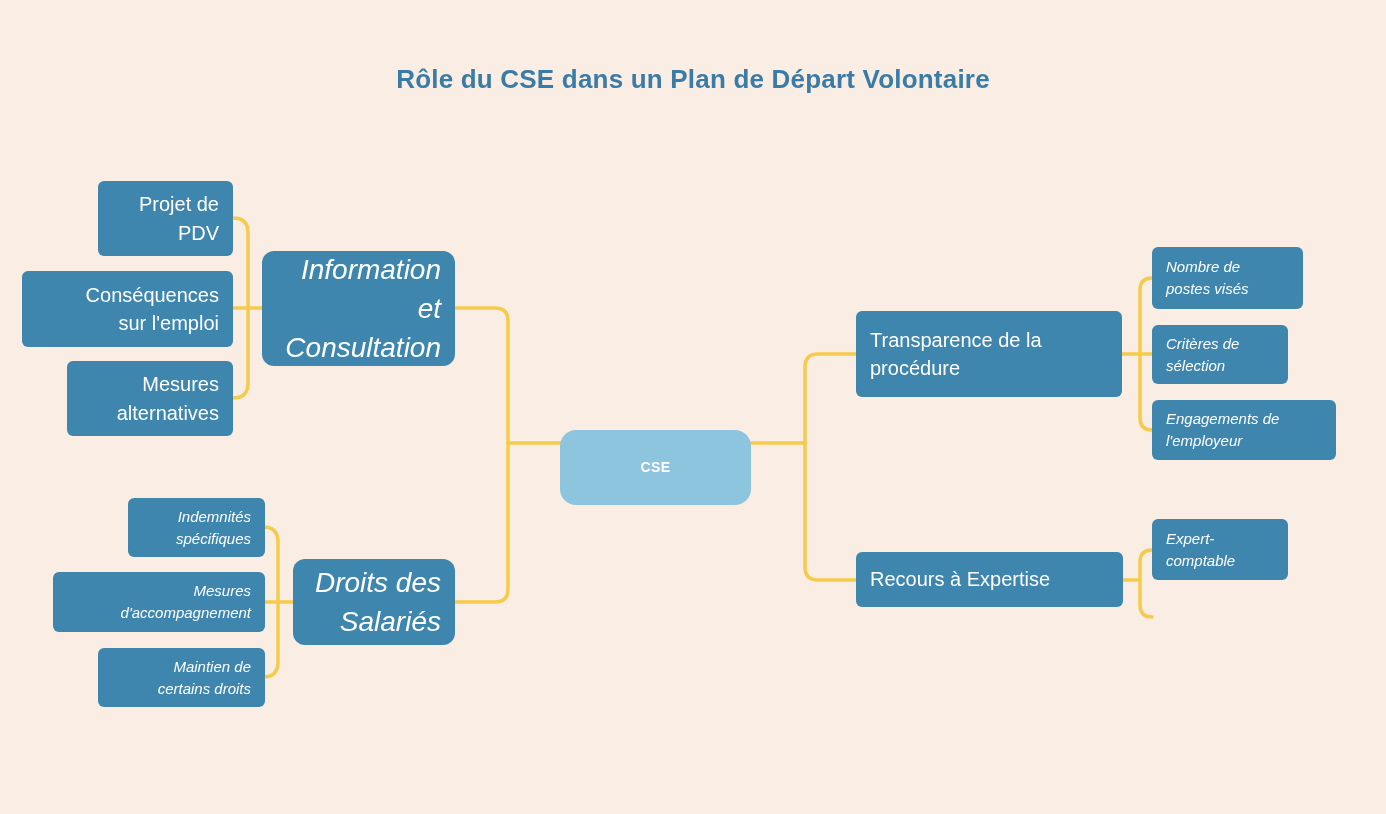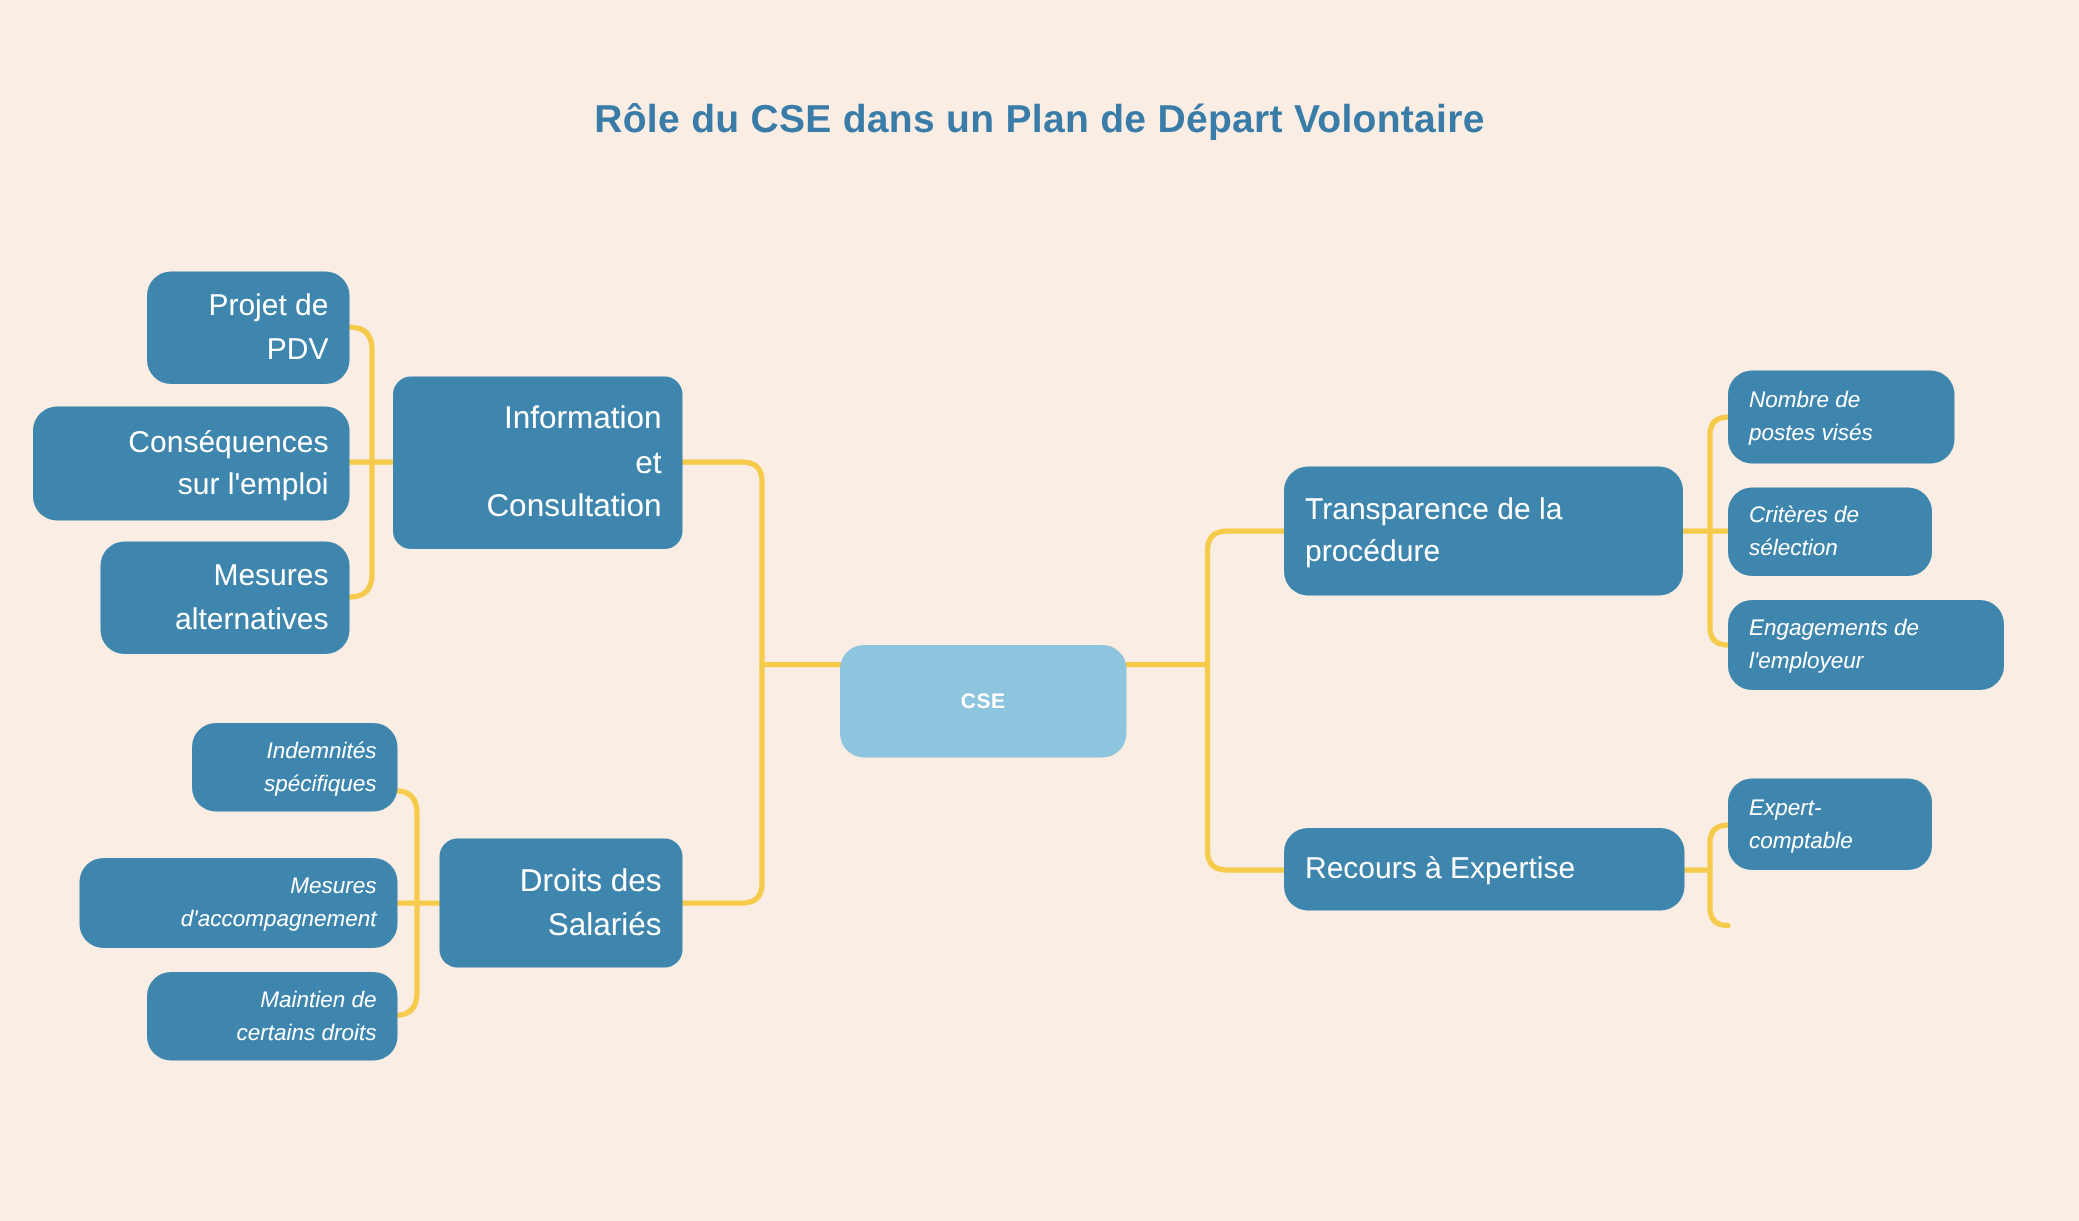"Projet de" .node { border-radius: 16px -> 6px }
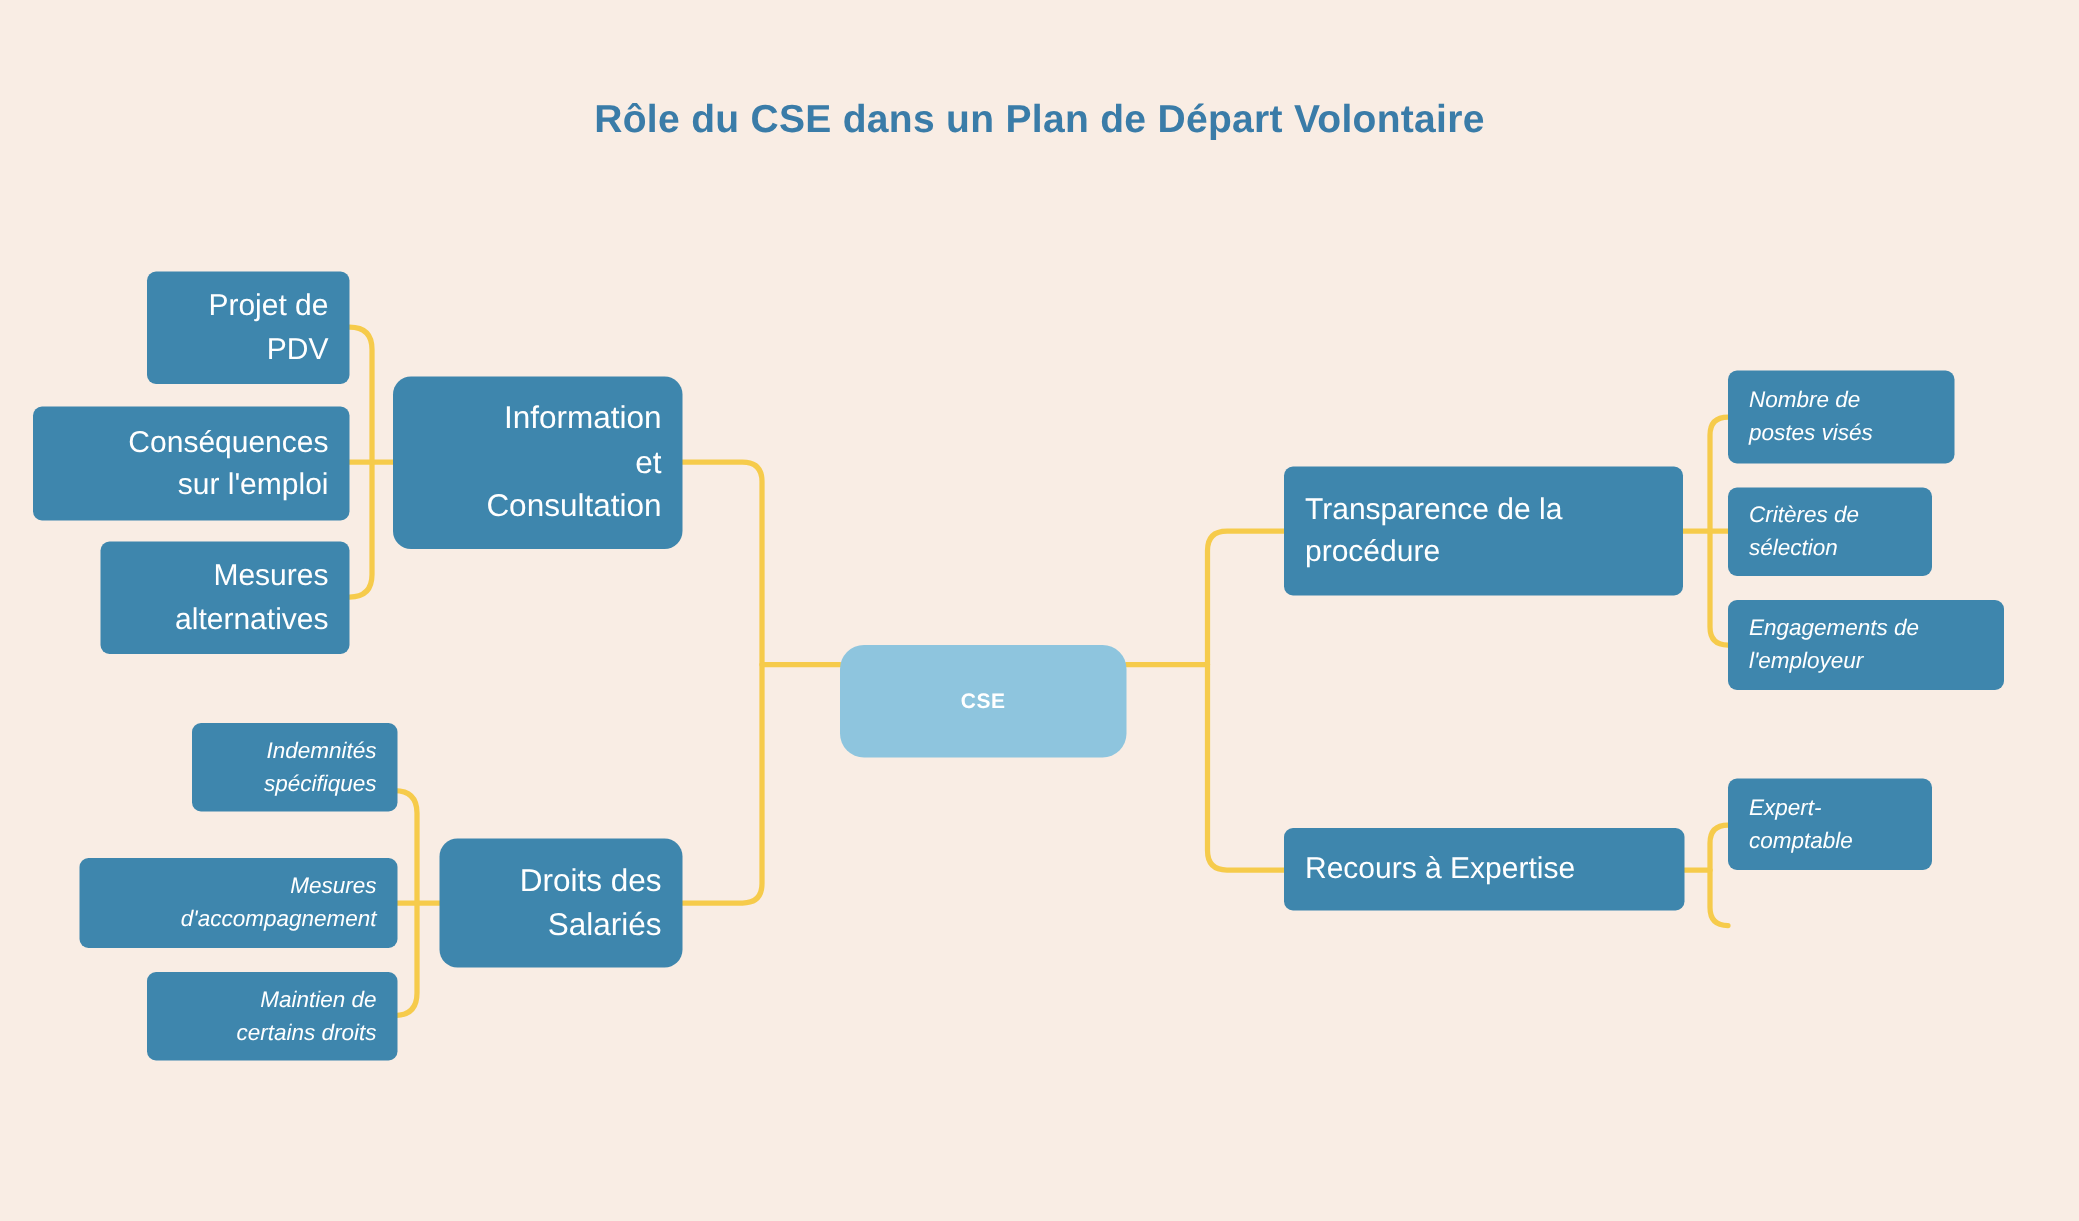"Information" .node.big { font-size: 21px -> 28px; font-style: none -> italic }
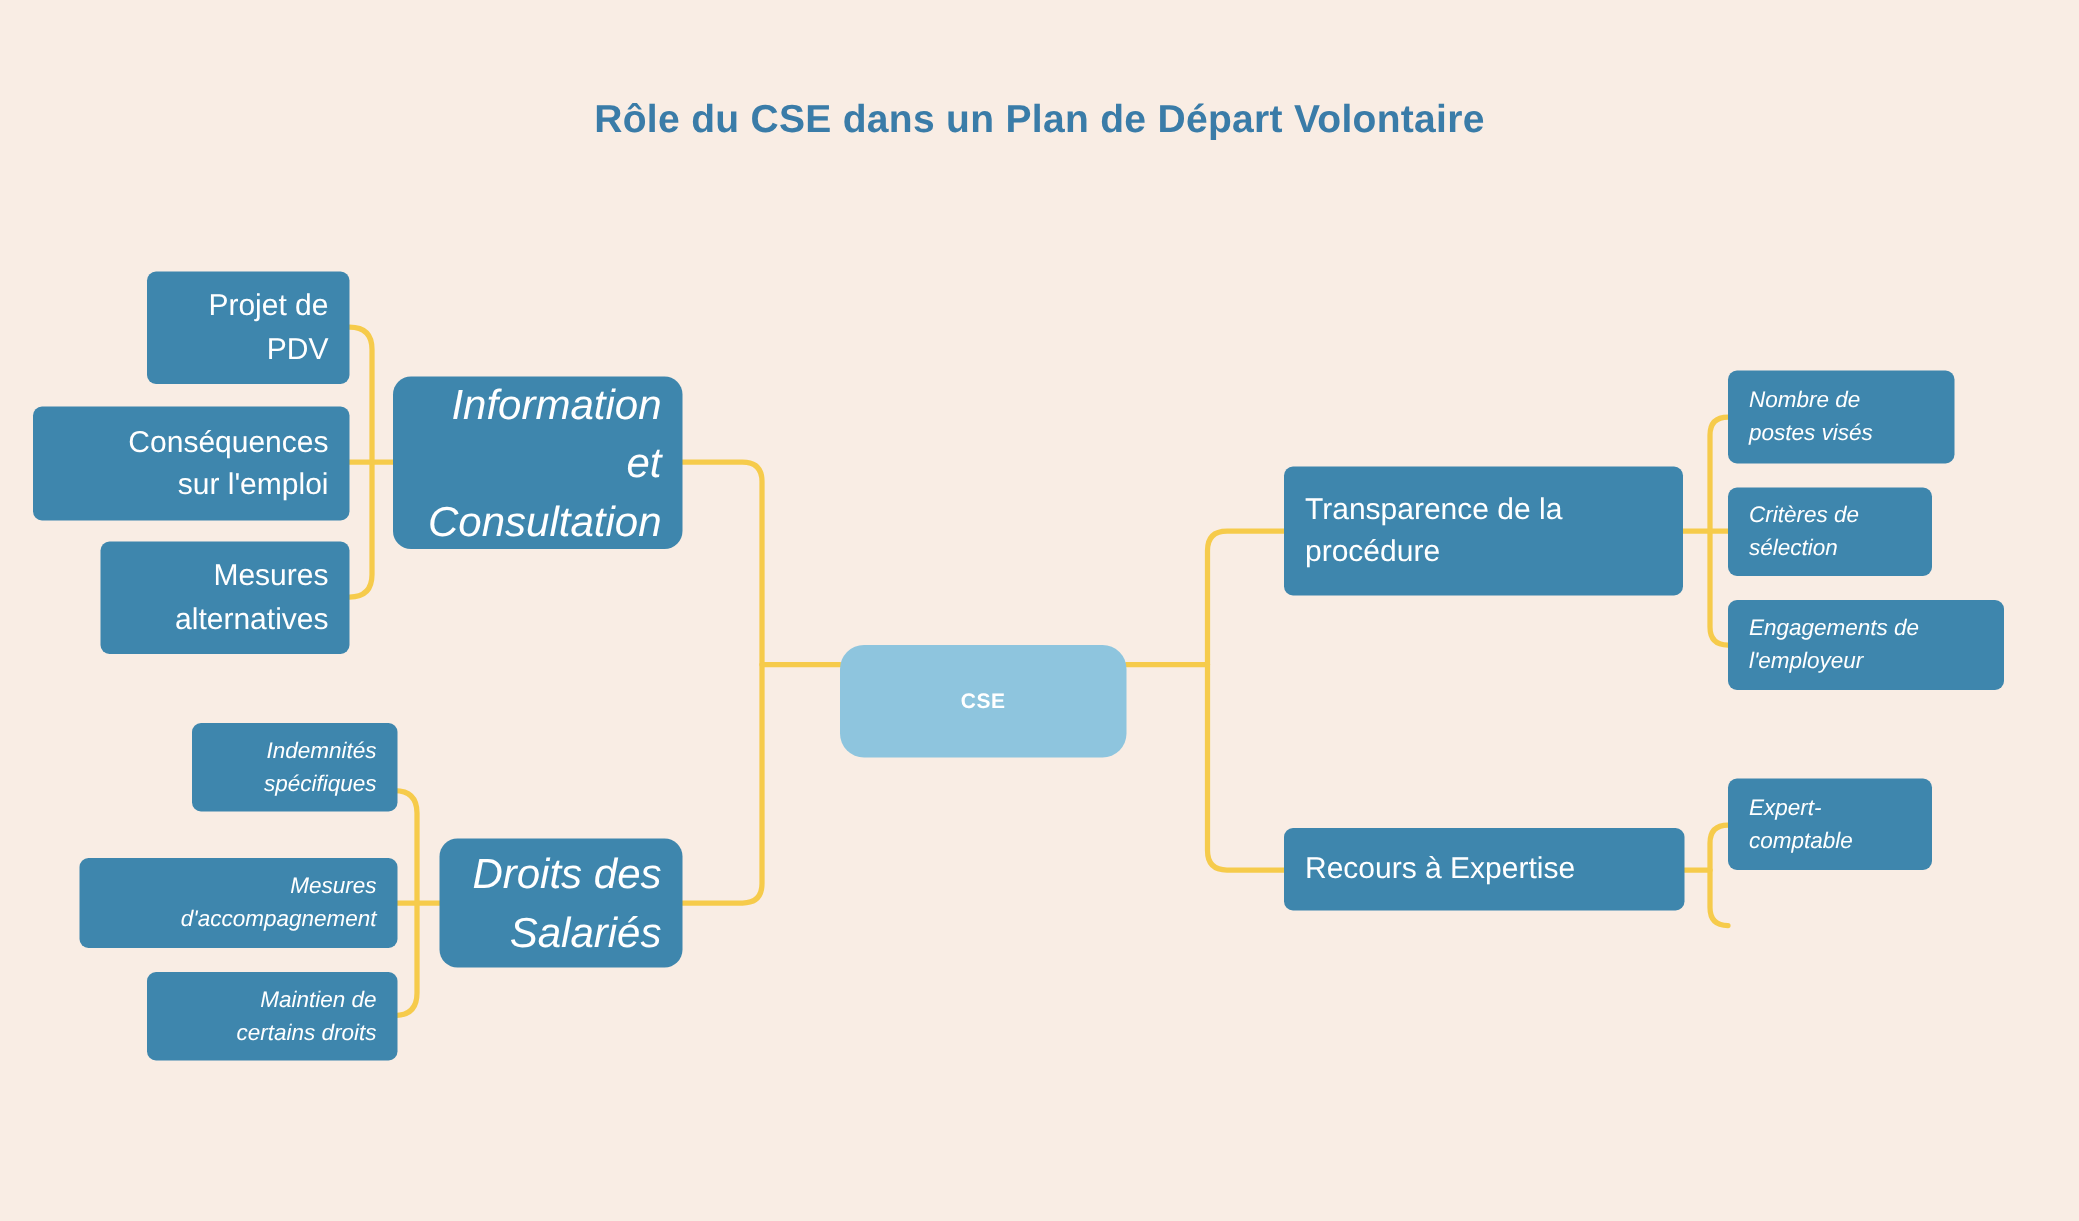"Indemnités" div.node { top: 482px -> 498px }
